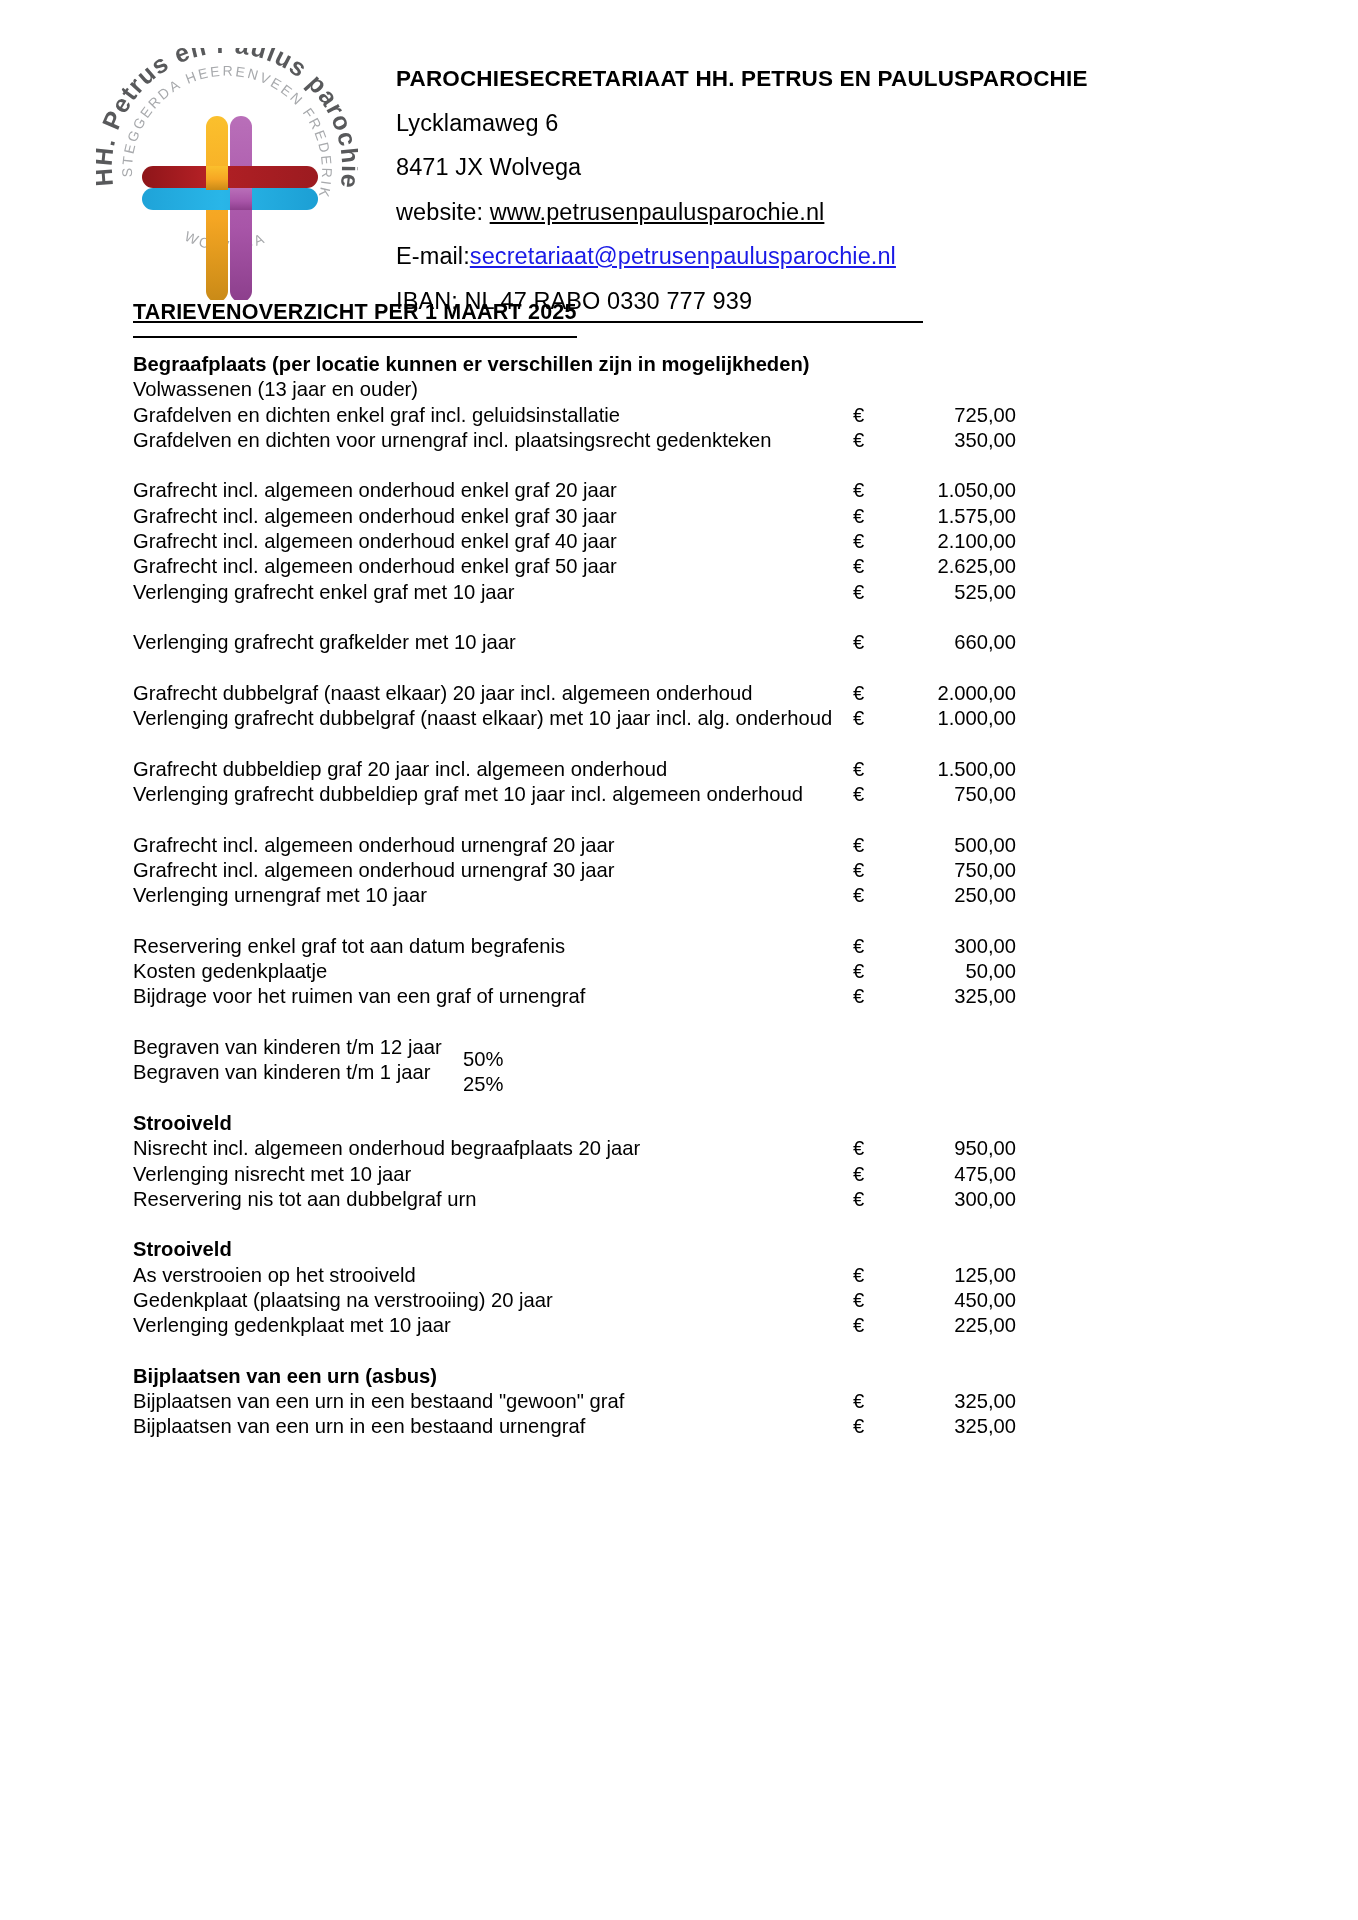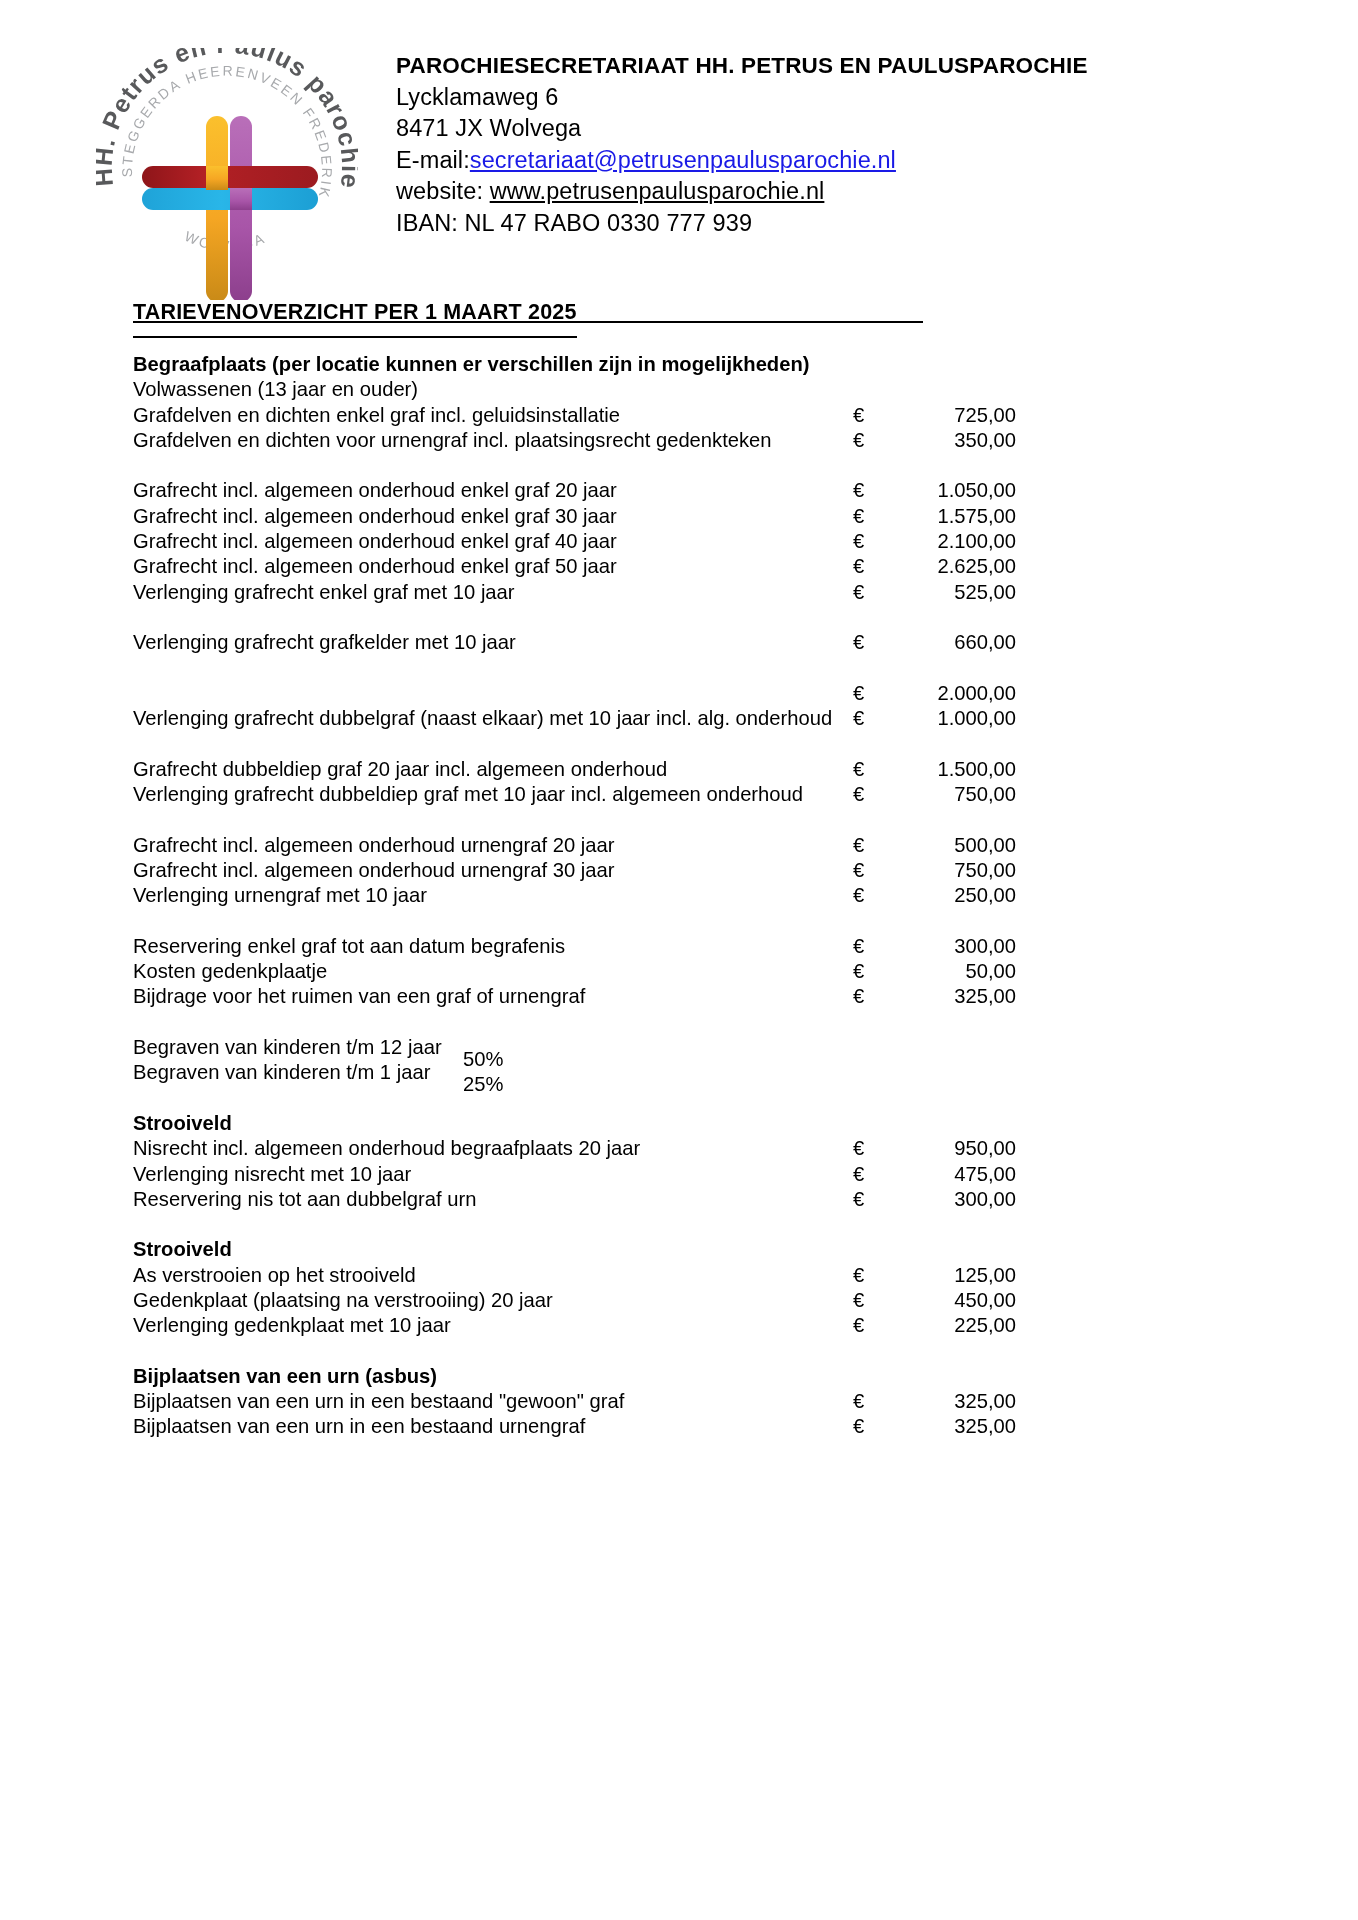"PAROCHIESECRETARIAAT HH. PETRUS EN" .contact .line { margin-top: none -> 13px }
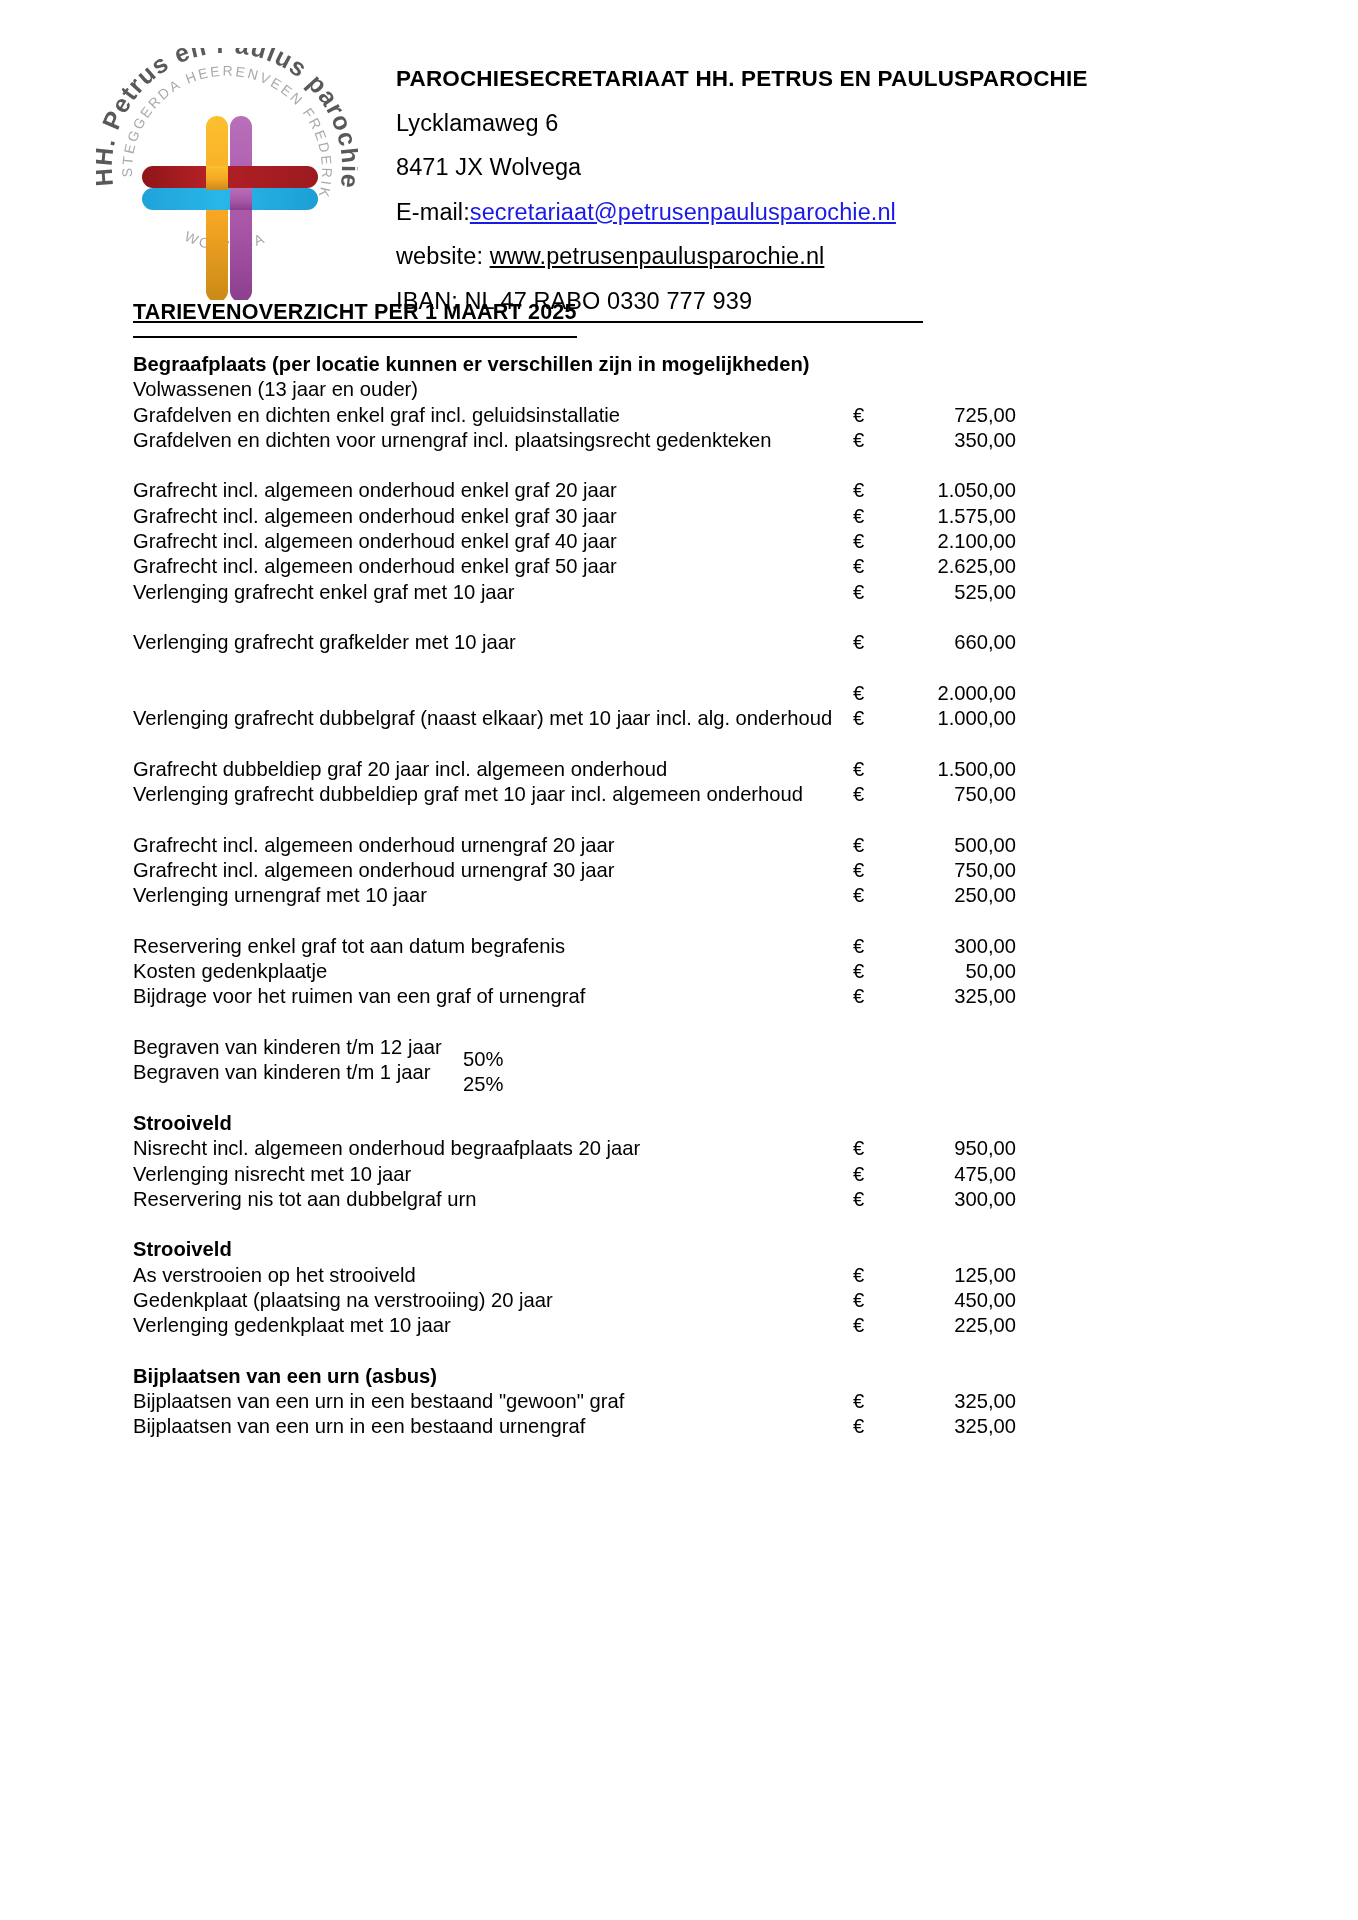"E-mail:secretariaat@petrusenpaulusparoch" div.line { order: before "website: www.petrusenpaulusparochie.nl" -> after "website: www.petrusenpaulusparochie.nl" }
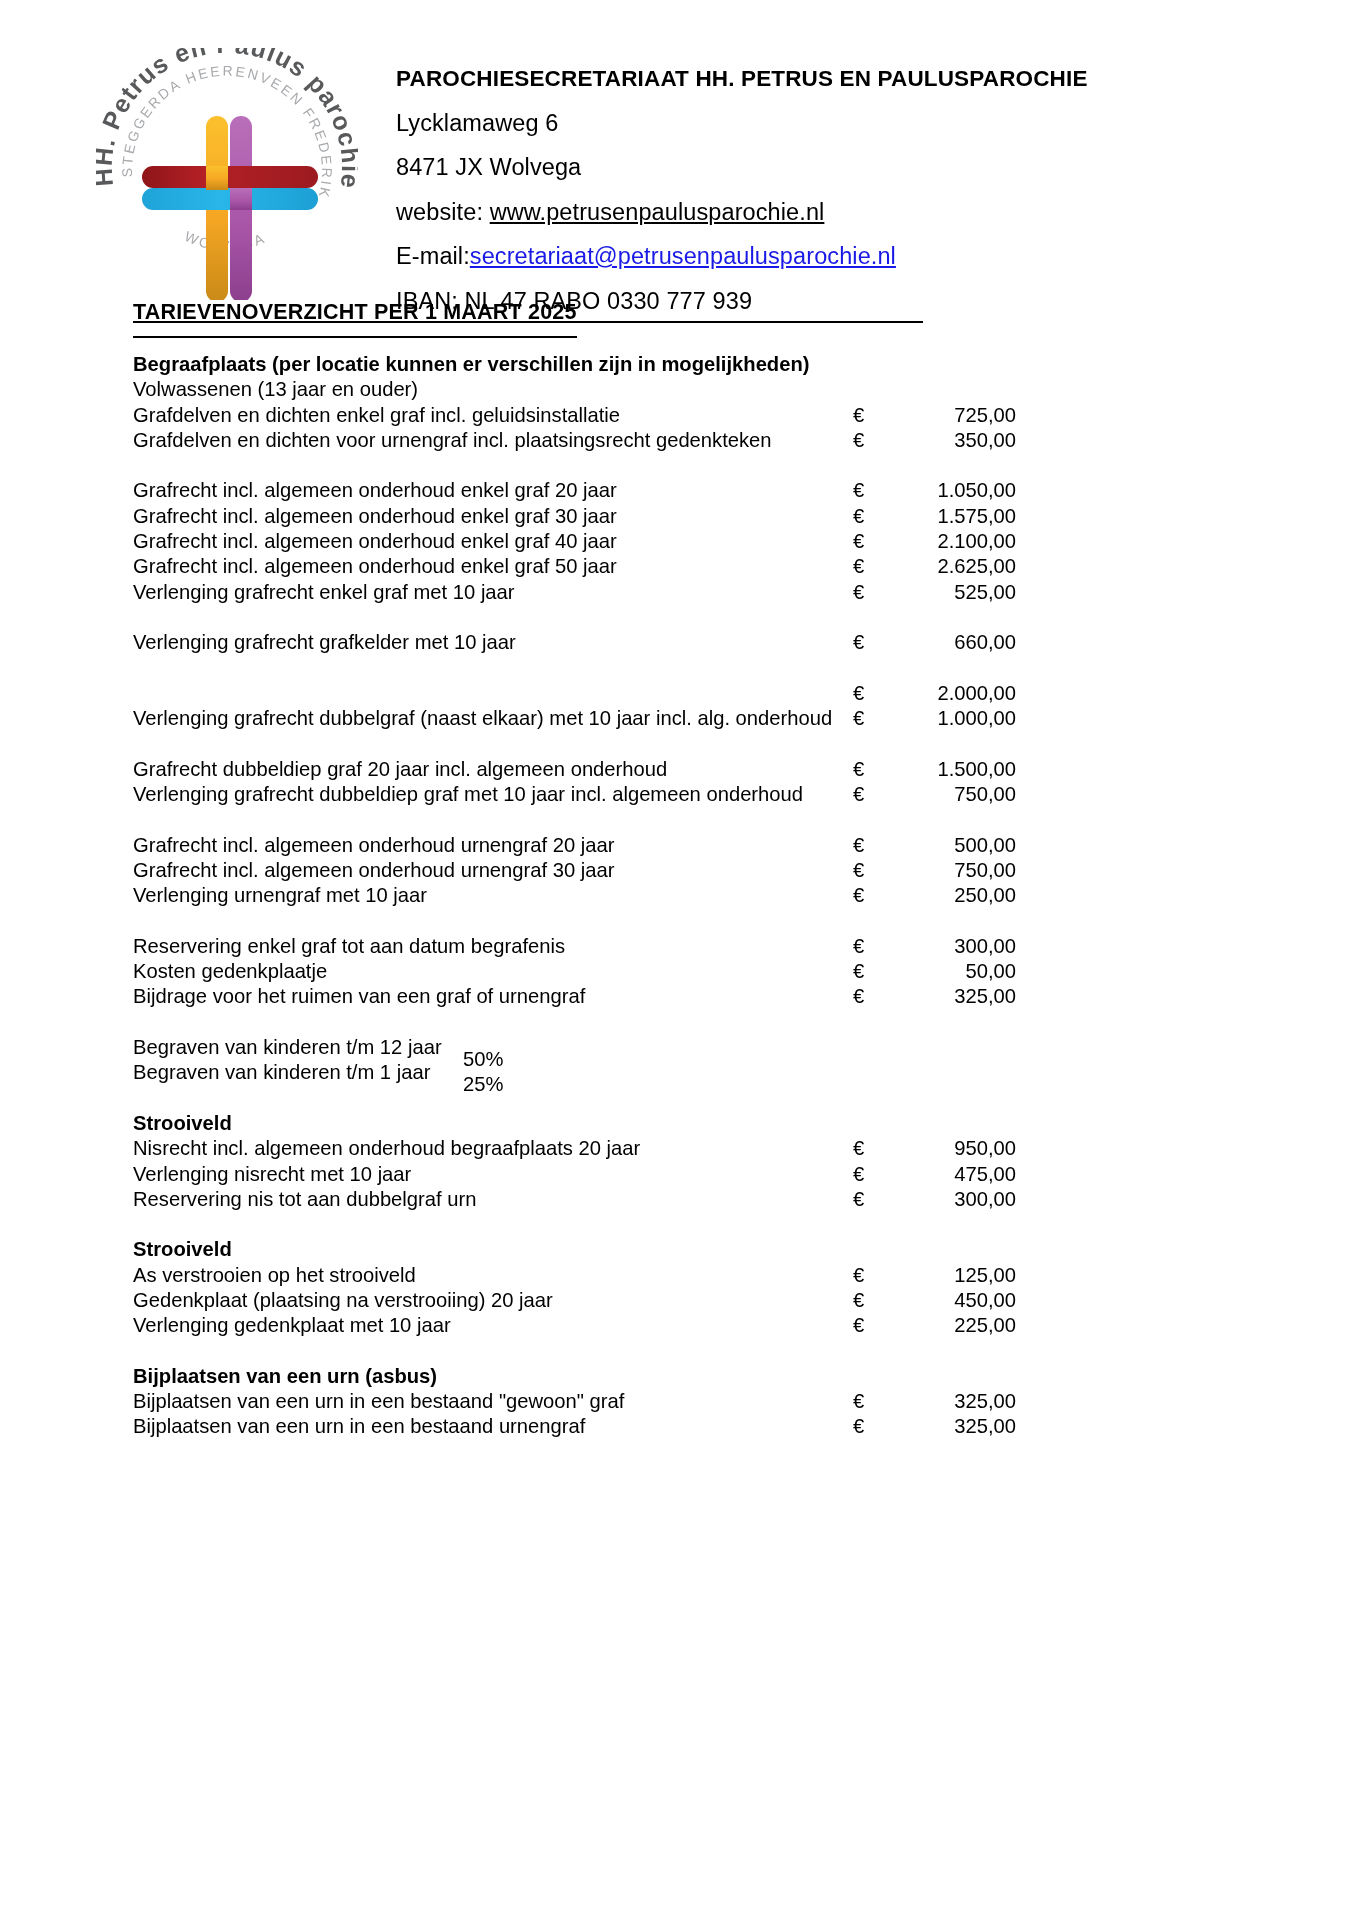"Grafrecht dubbelgraf (naast elkaar) 20" span.label { html: none -> <span>Grafrecht dubbelgraf (naast elkaar) 20 jaar incl. algemeen onderhoud</span> }
